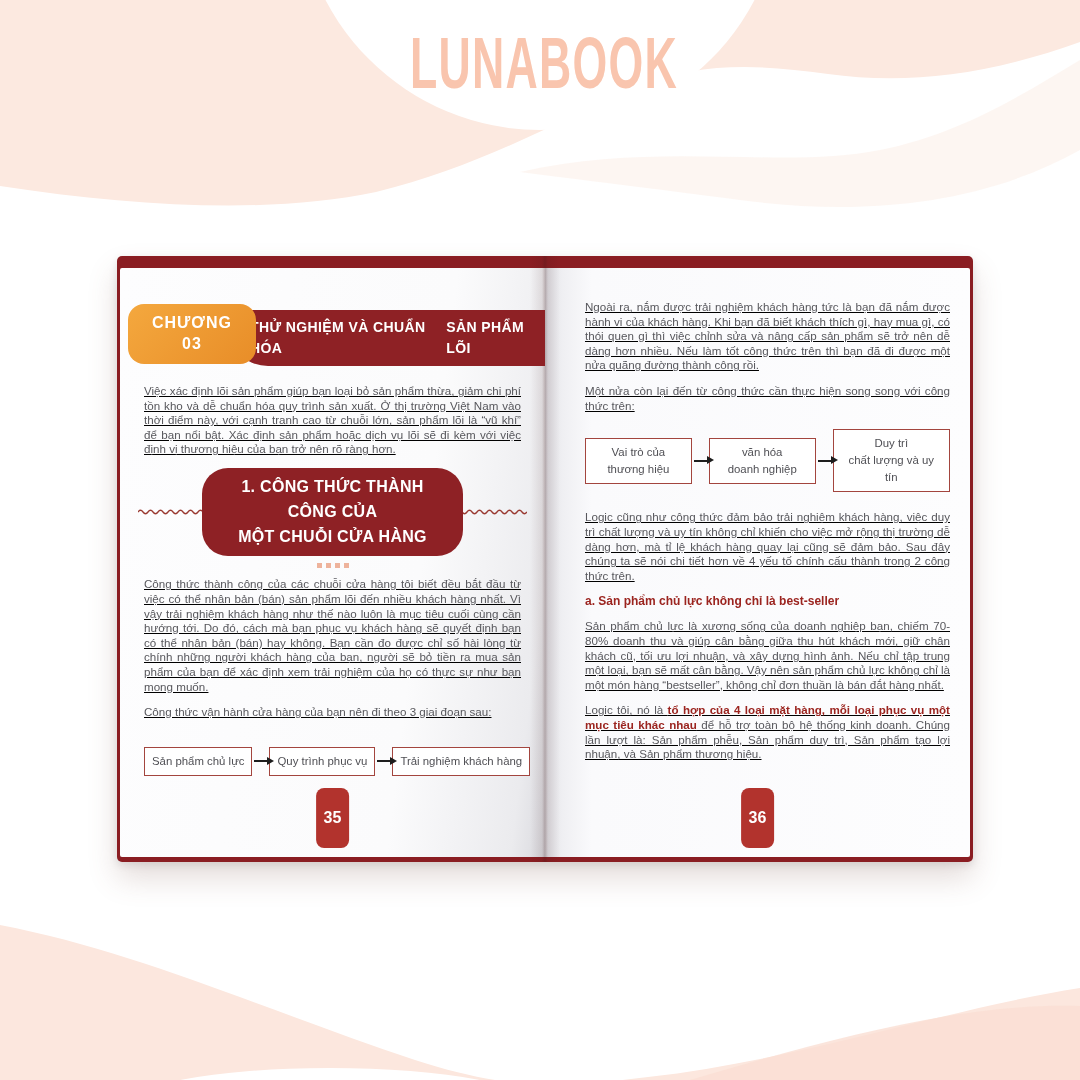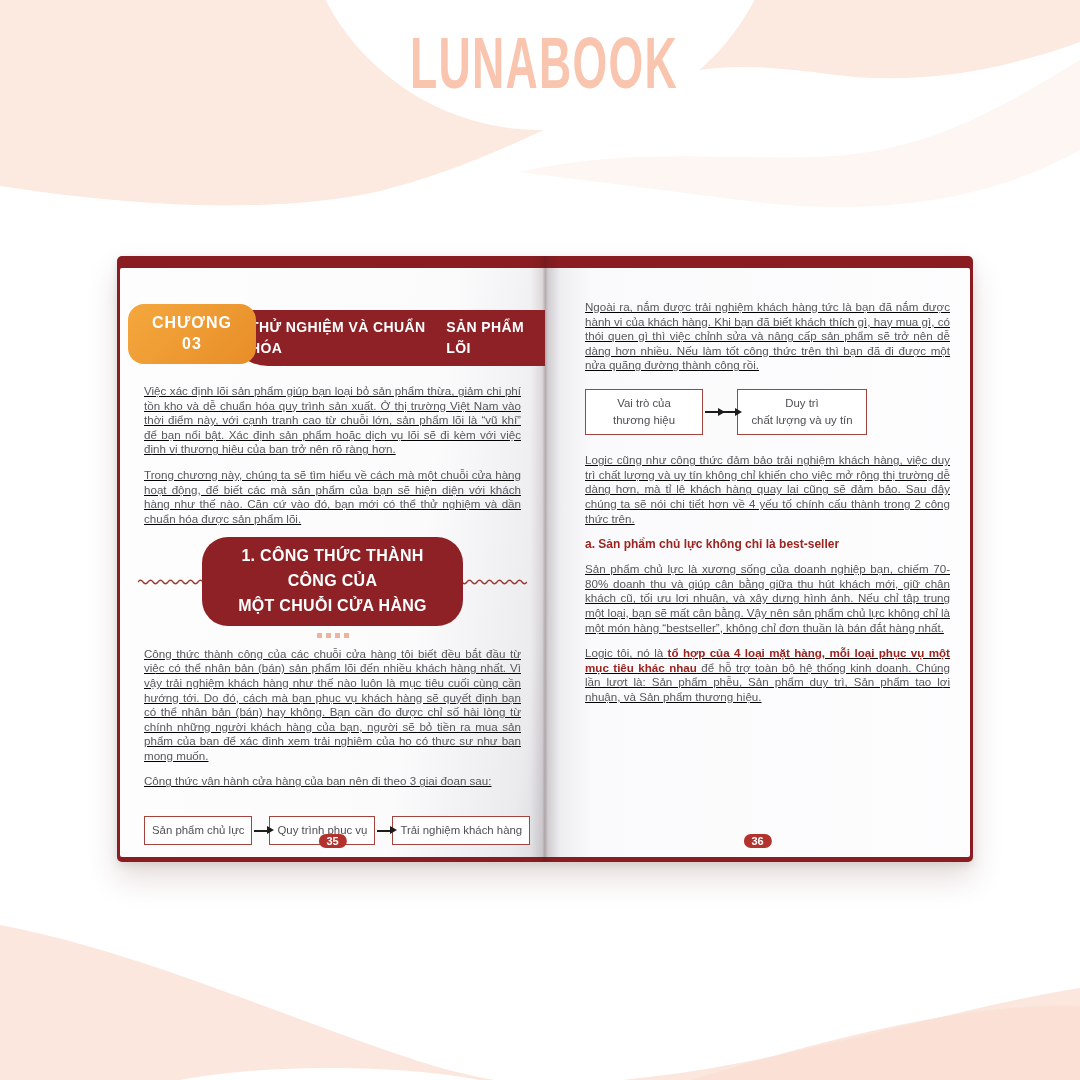"Một nửa còn lại đến" p { html: none -> <p>Một nửa còn lại đến từ công thức cần thực hiện song song với công thức trên:</p> }
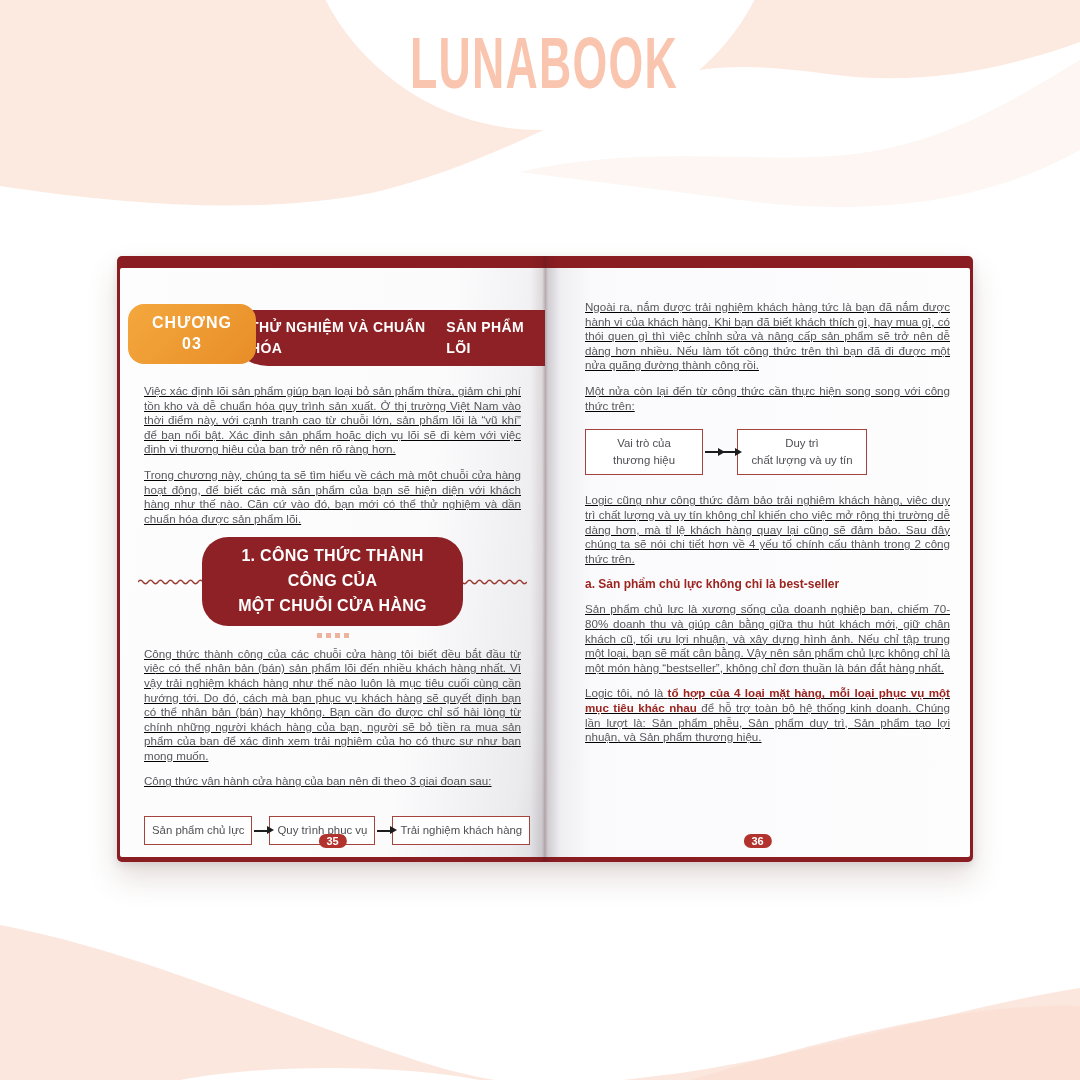"văn hóa" div.flow-box { html: none -> <div> <span>văn hóa</span> <span>doanh nghiệp</span> </div> }
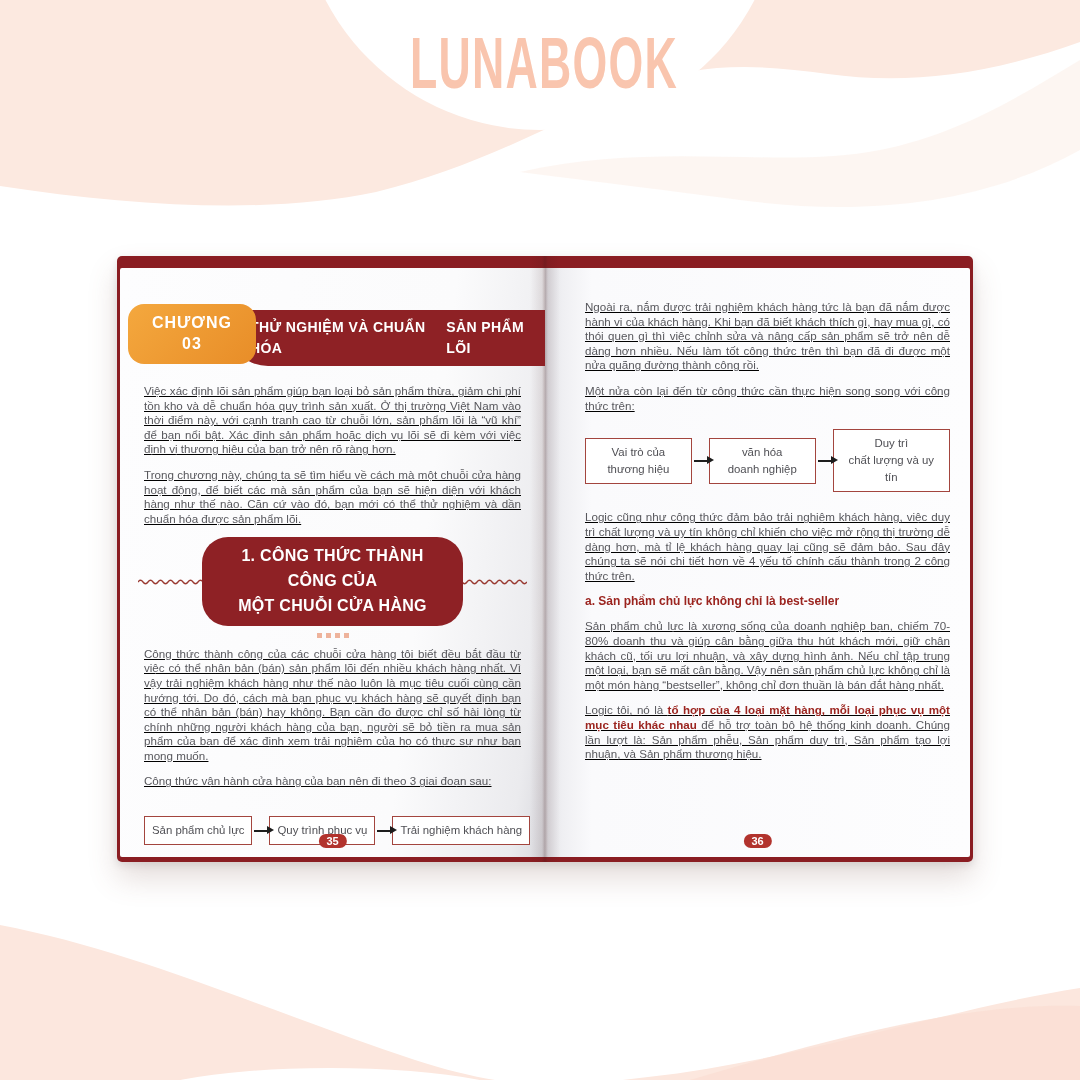"Trong chương này, chúng ta" p { html: <p>Trong chương này, chúng ta sẽ tìm hiểu về cách mà một chuỗi cửa hàng hoạt động, để biết các mà sản phẩm của bạn sẽ hiện diện với khách hàng như thế nào. Căn cứ vào đó, bạn mới có thể thử nghiệm và dần chuẩn hóa được sản phẩm lõi.</p> -> none }
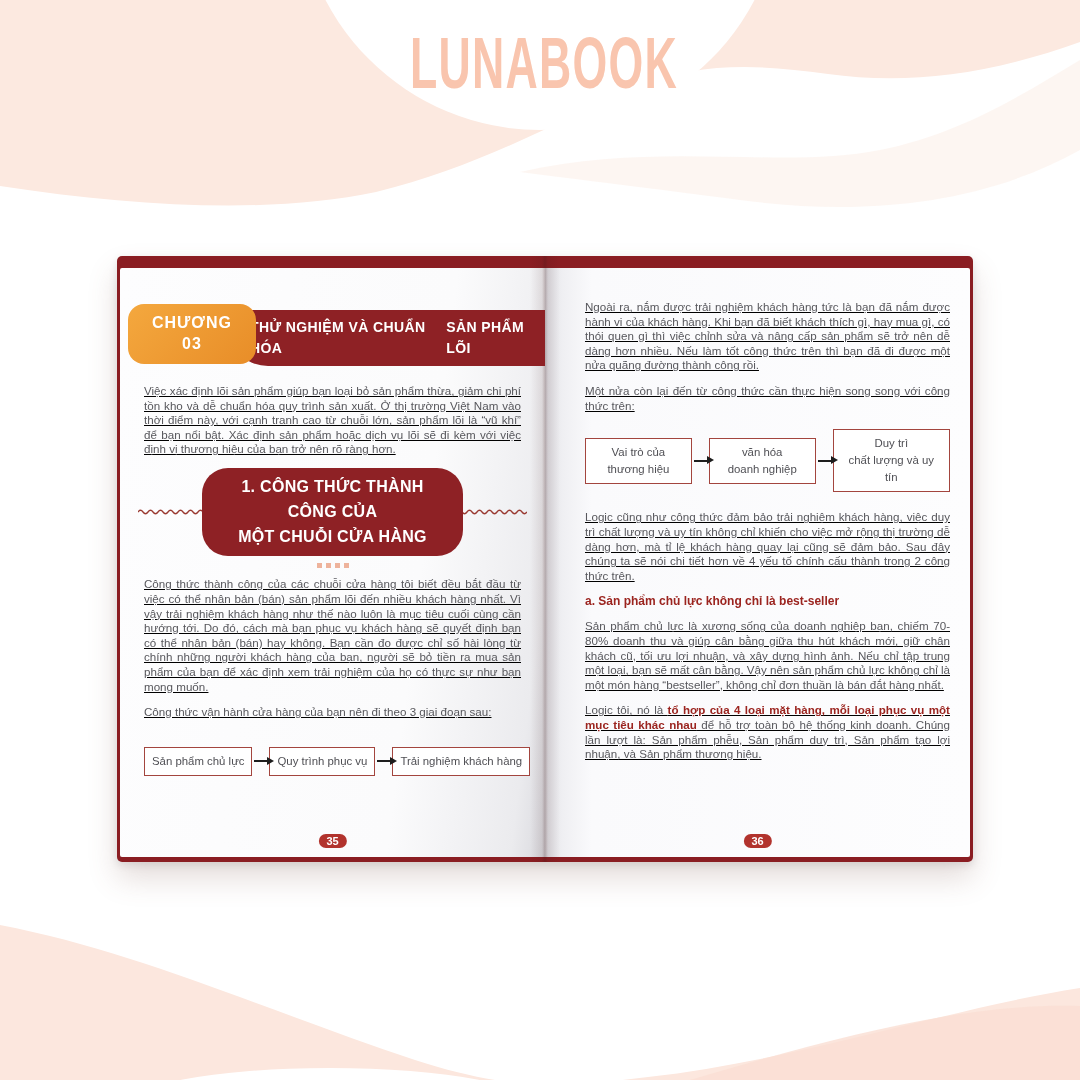"35" .page-num { font-size: 11px -> 16px; padding: 1px 8px -> 21px 8px }
